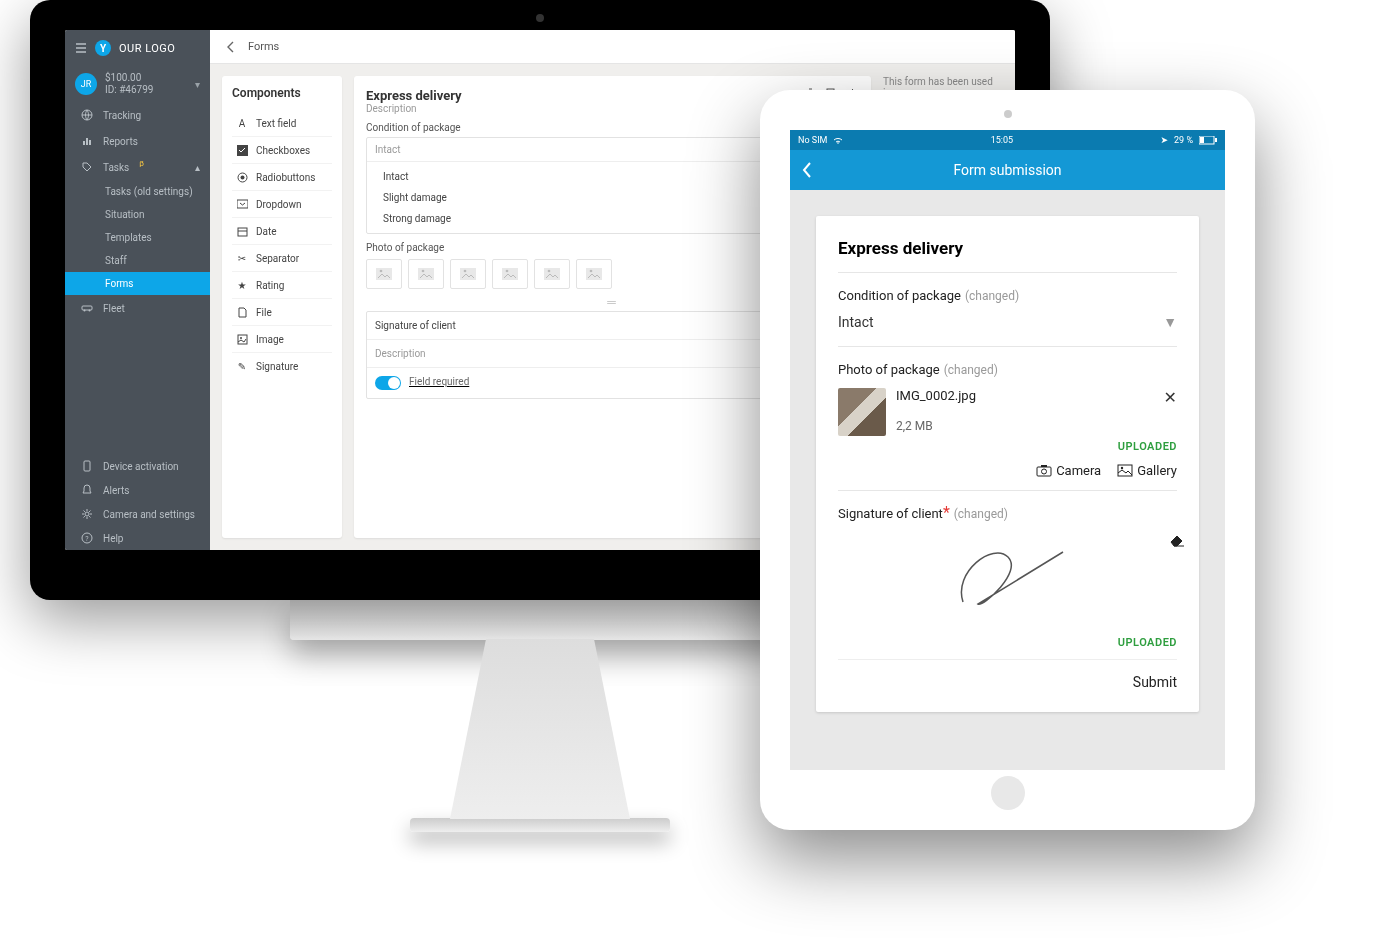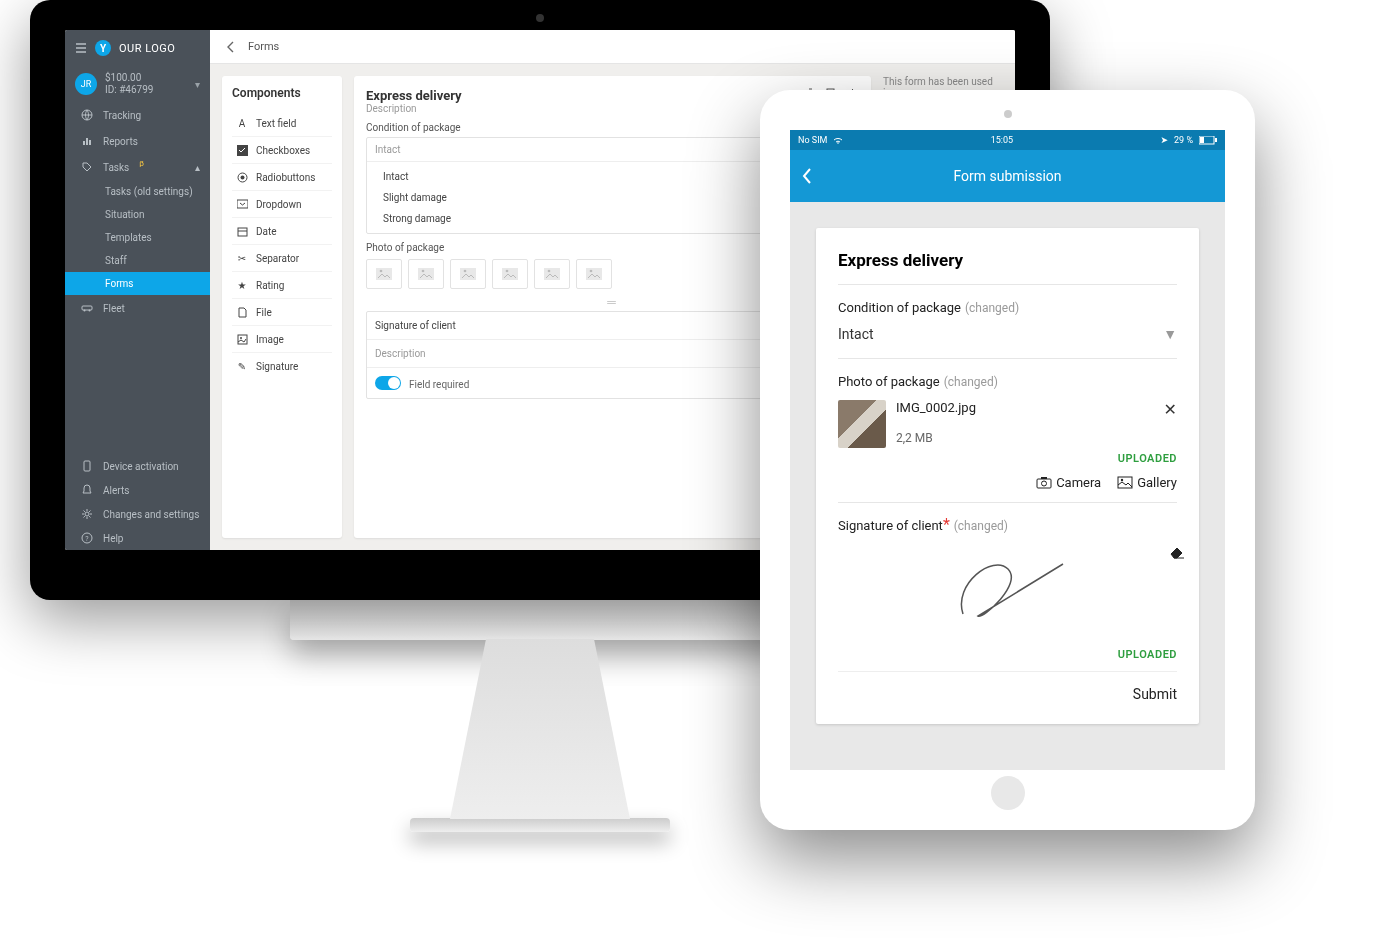"Form submission" .navbar { height: 52px -> 40px }
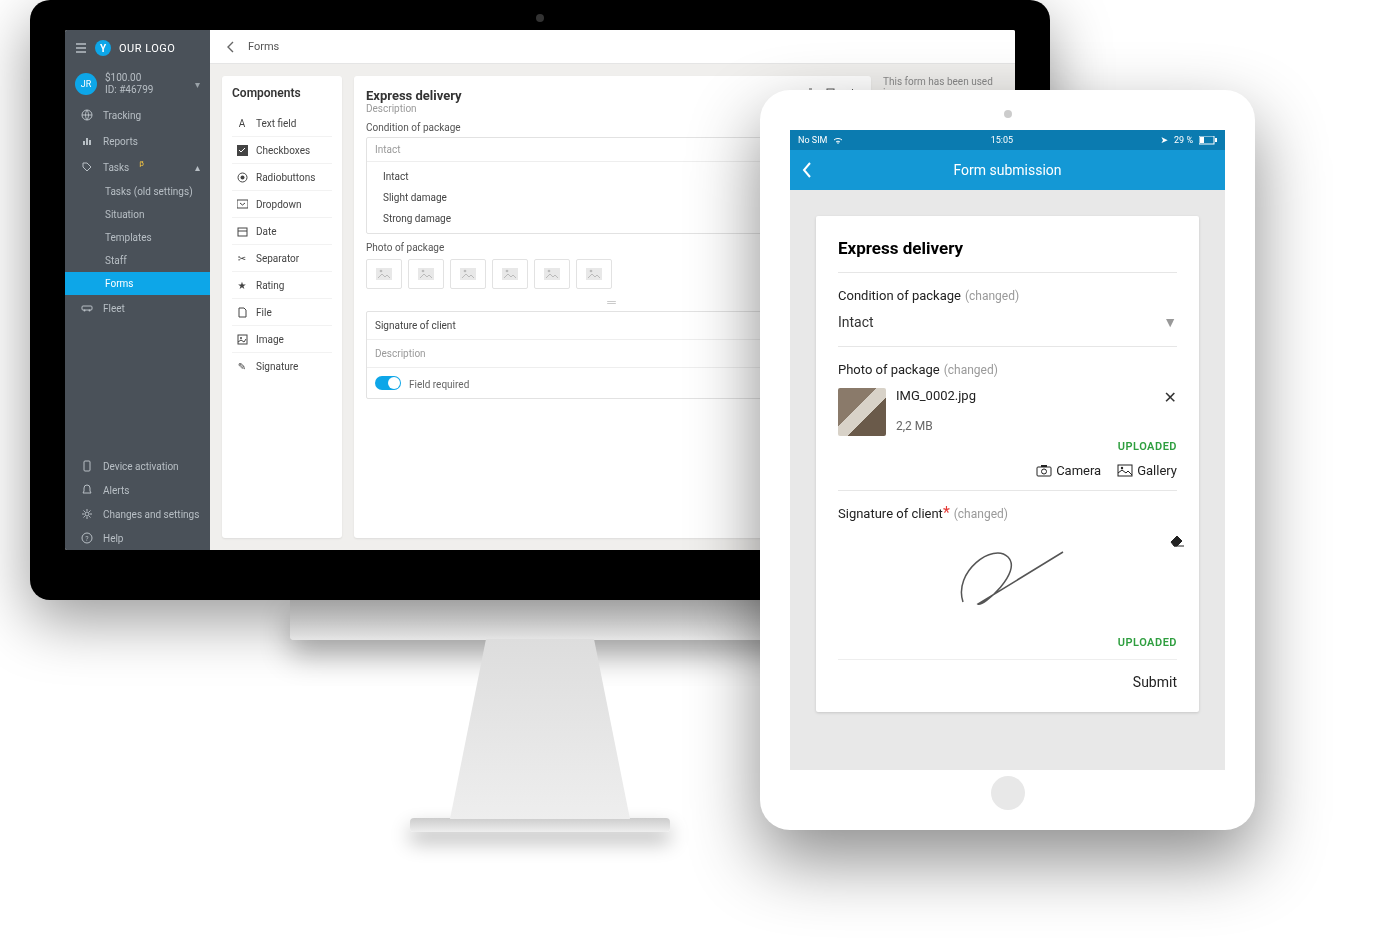"Field required" .sig-block .row3 { align-items: flex-end -> flex-start; text-decoration: none -> underline }
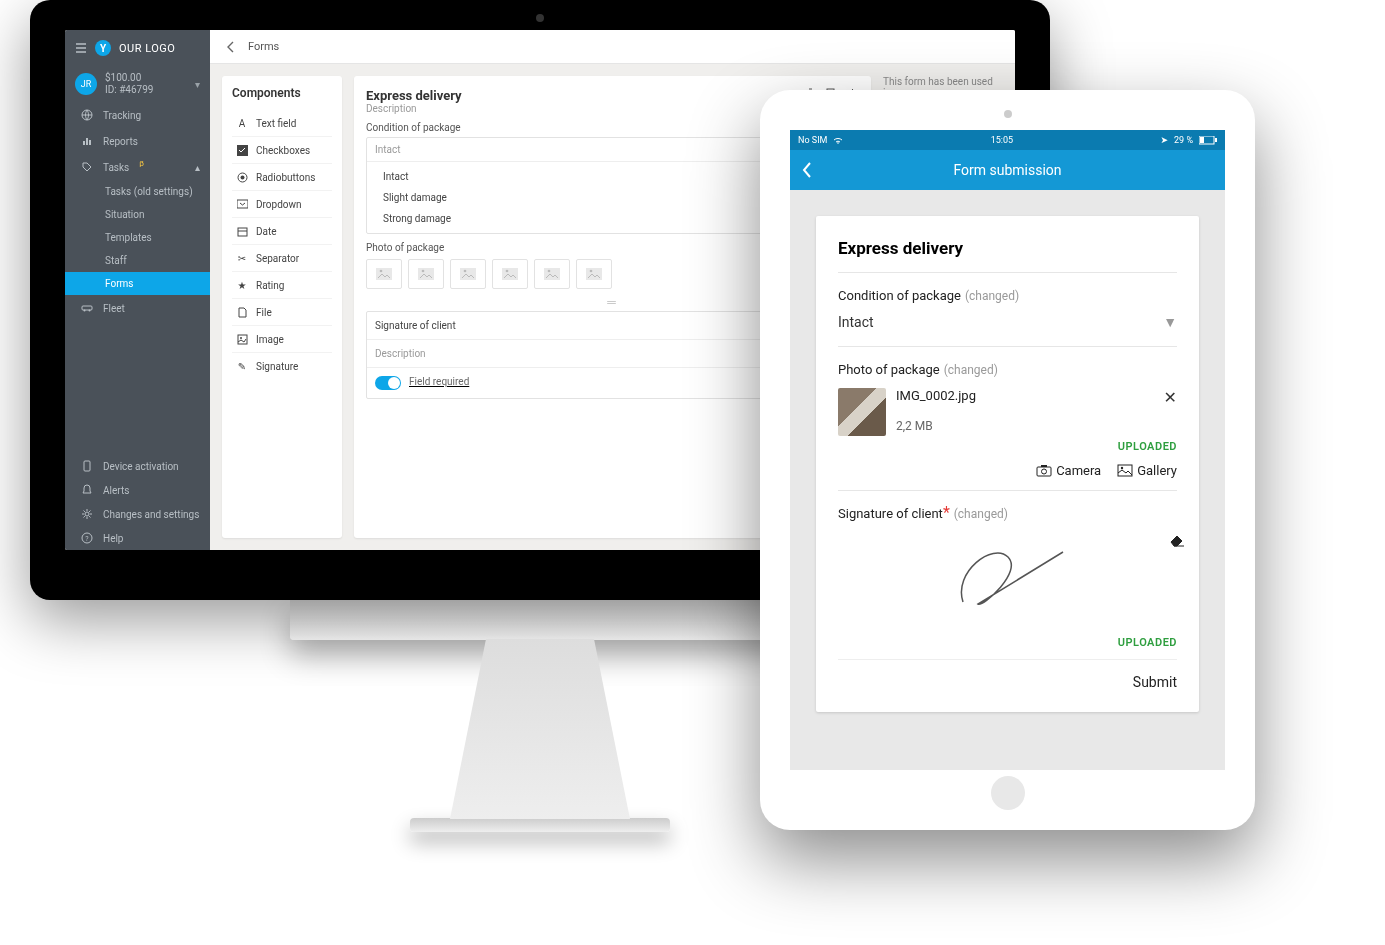"Changes and settings" span { text: Changes -> Camera }
